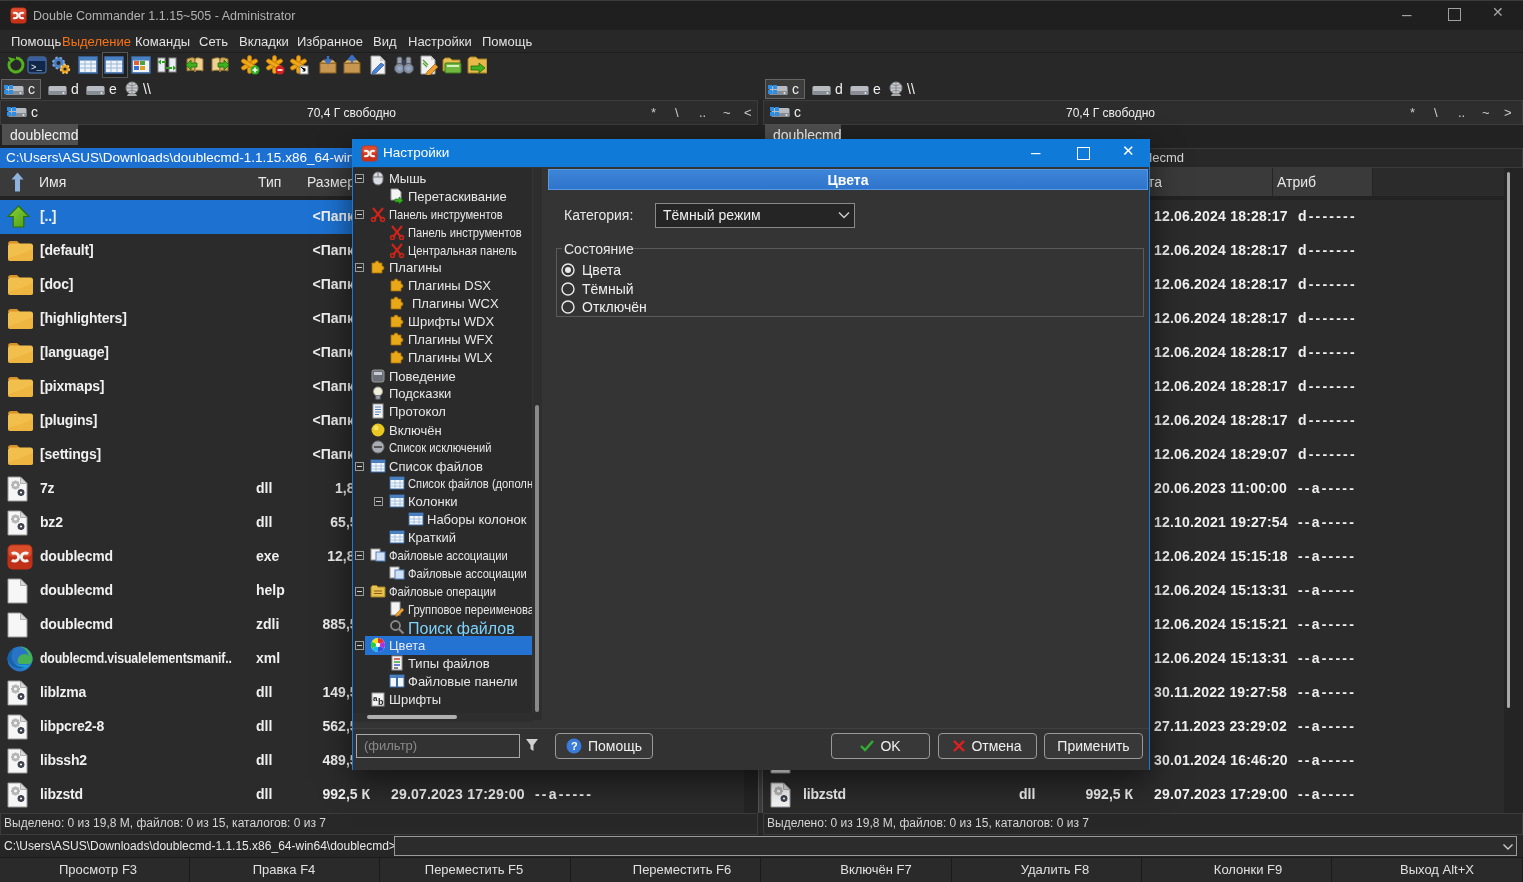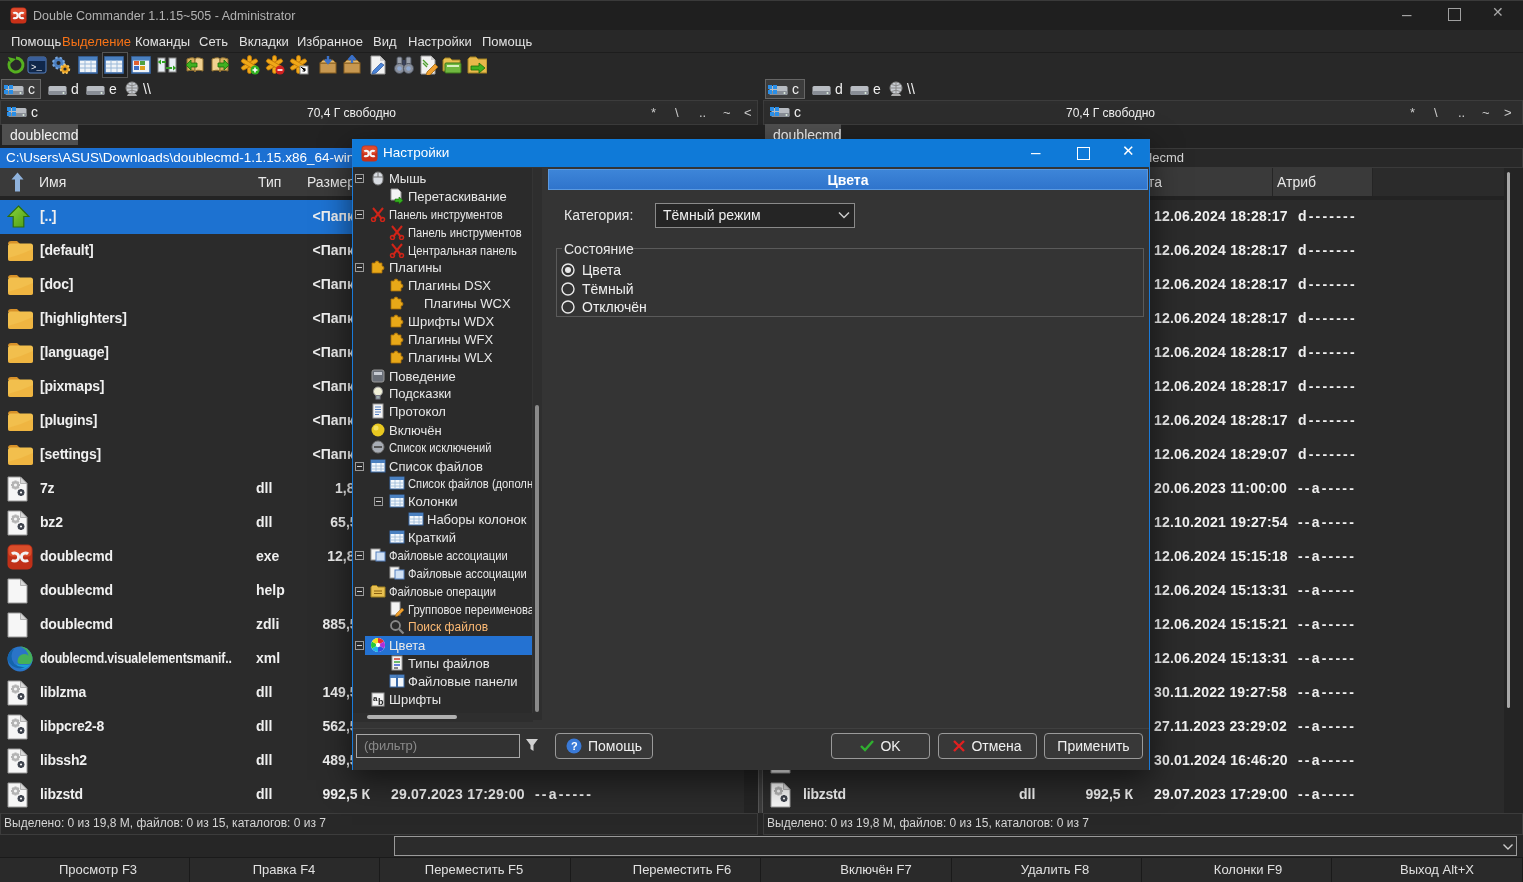"Плагины WCX" div.abs { left: 71px -> 59px }
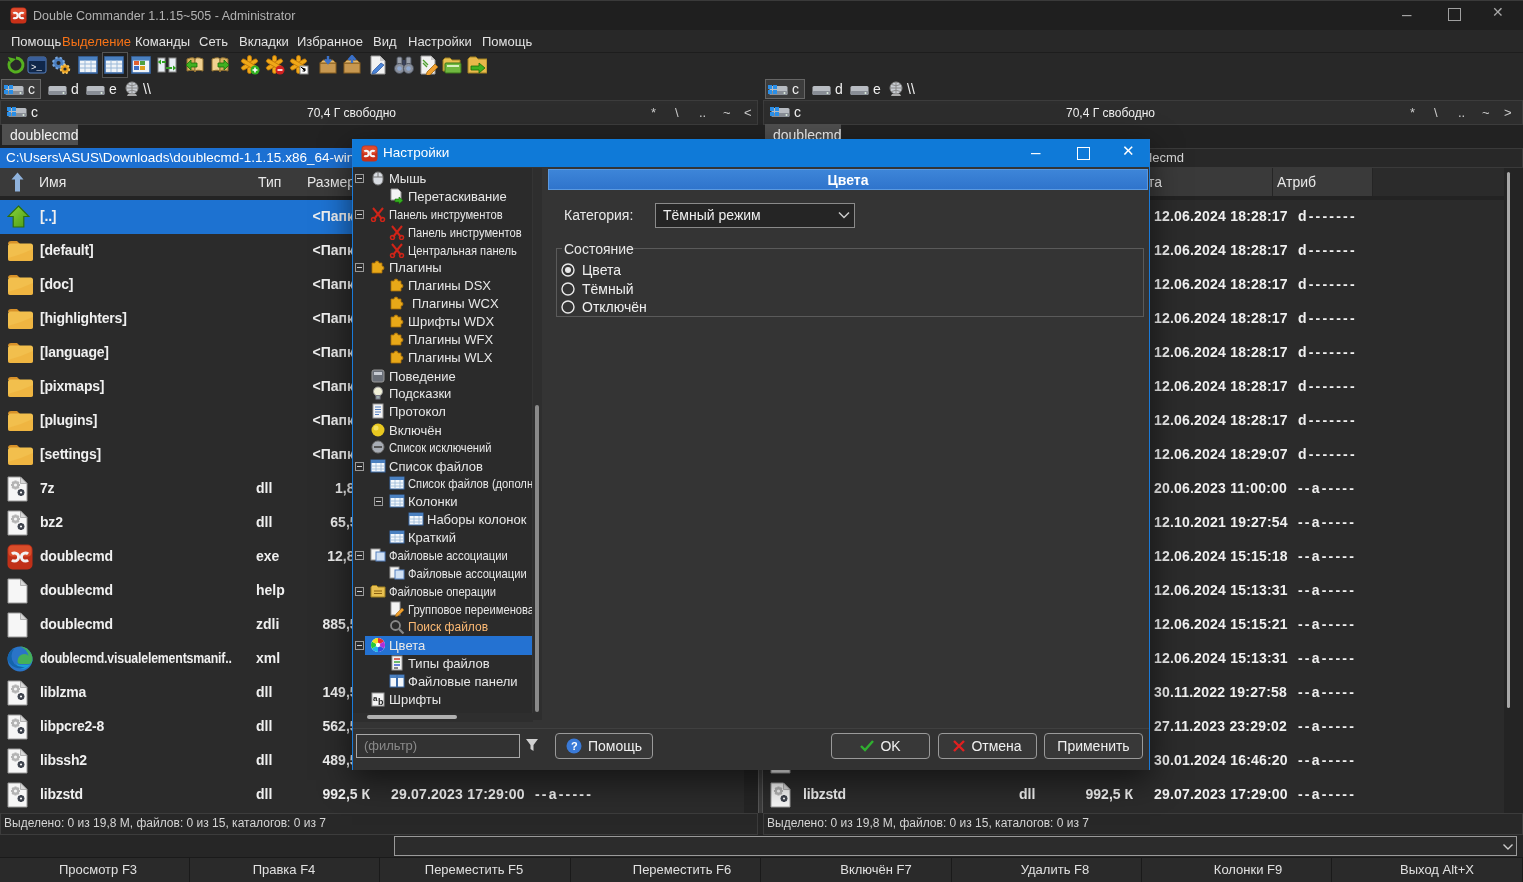"Поиск файлов" div.abs { color: #fdba74 -> #7dd3fc; font-size: 12px -> 16px }
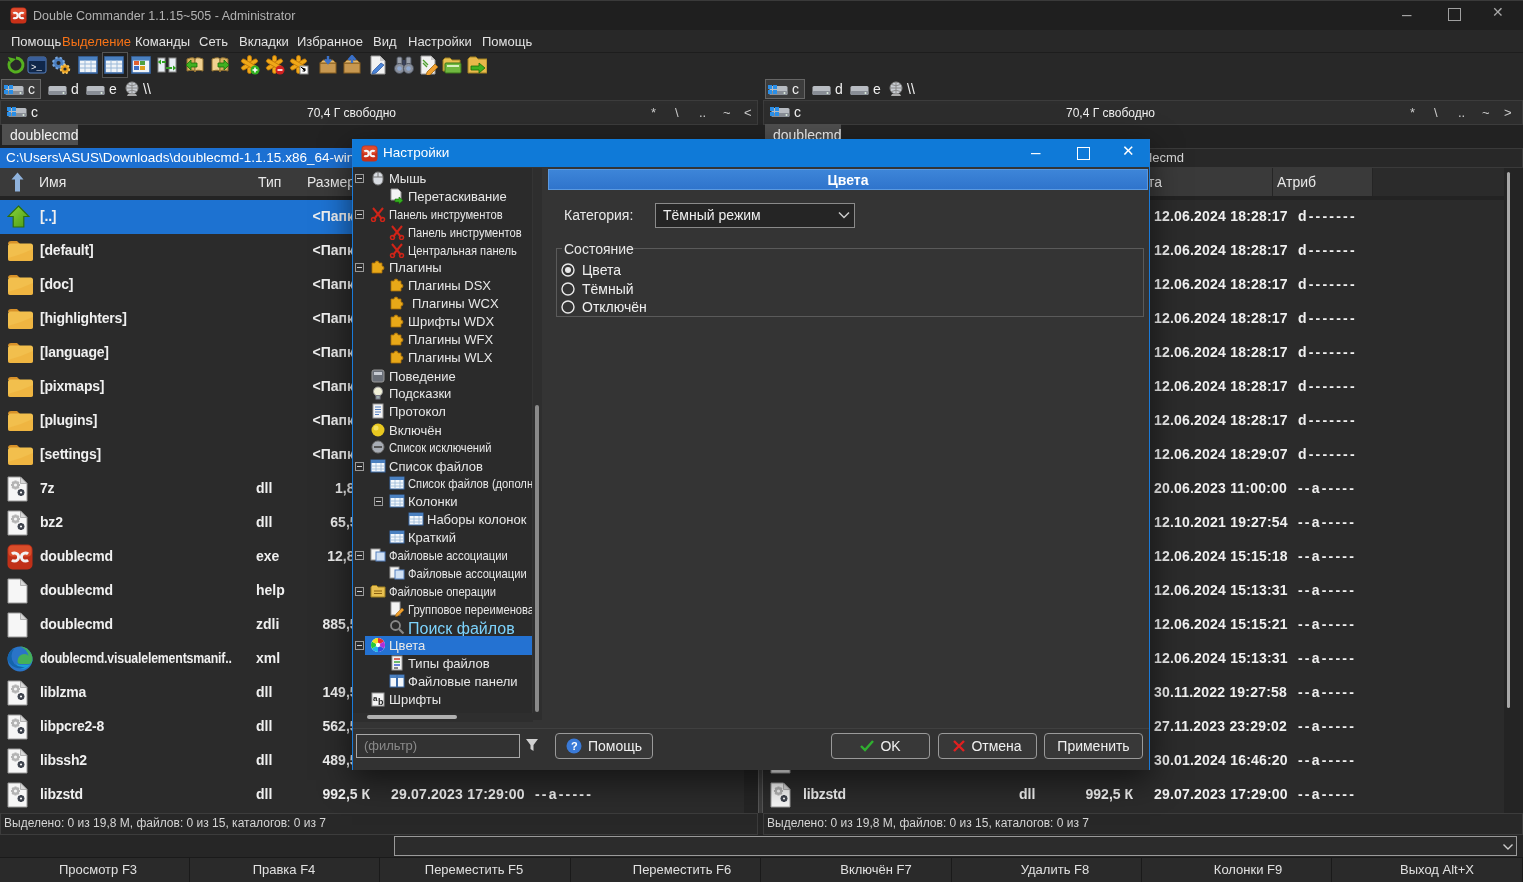"C:\Users\ASUS\Downloads\doublecmd-1.1.15.x86_64-win64\doublecmd>" div.abs { html: none -> <div>C:\Users\ASUS\Downloads\doublecmd-1.1.15.x86_64-win64\doublecmd&gt;</div> }
